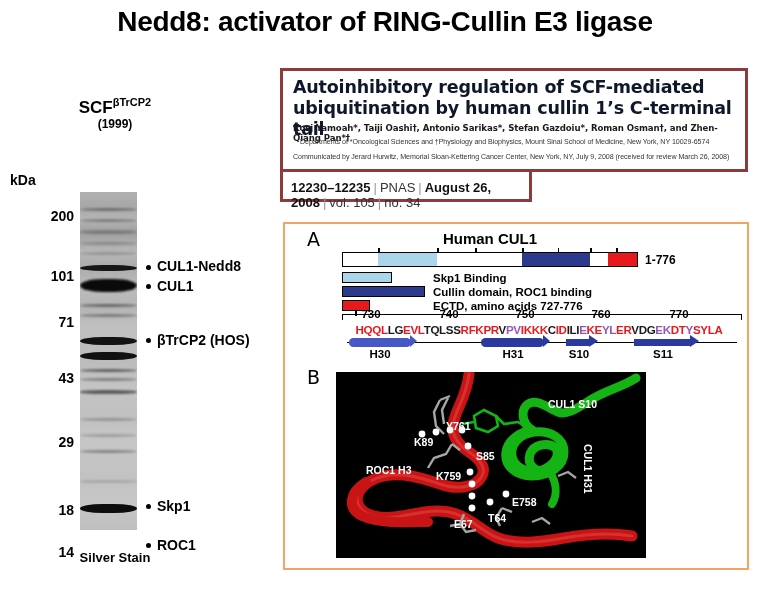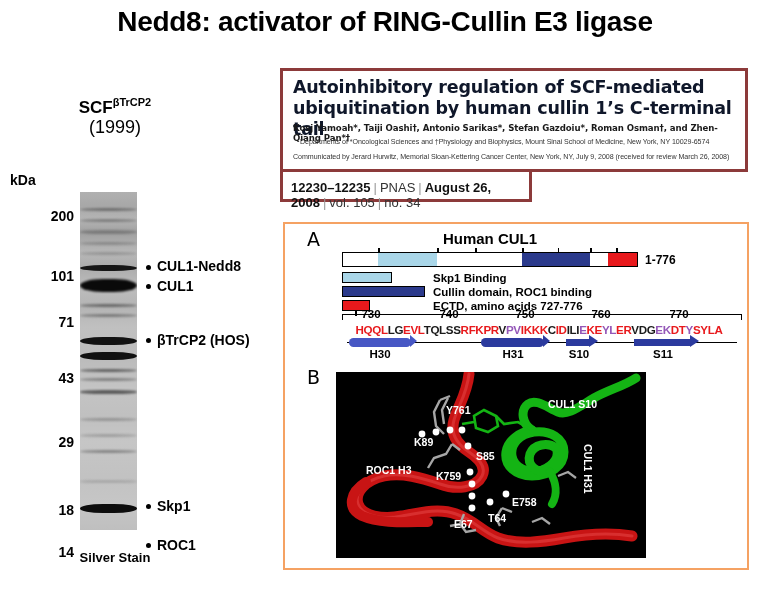"(1999)" #gel-year { font-size: 18px -> 12px; font-weight: normal -> bold }
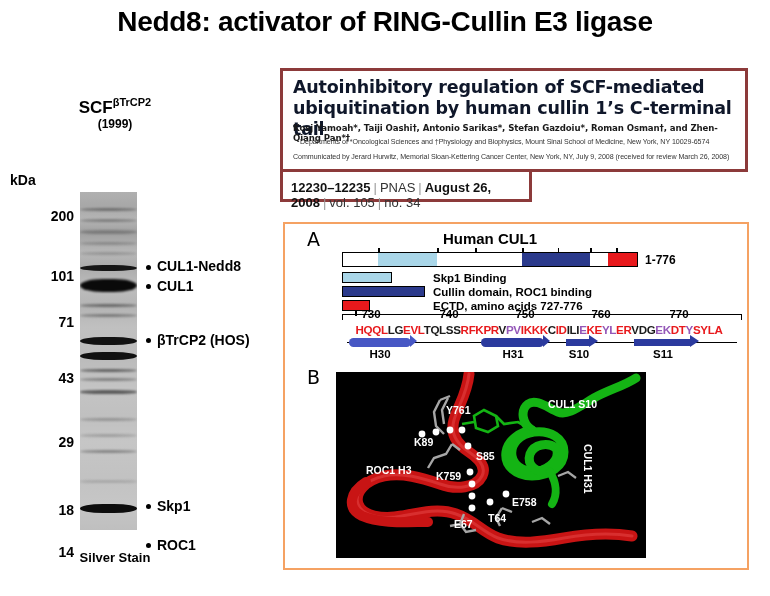"Y761" span.struct-label { top: 32px -> 48px }
